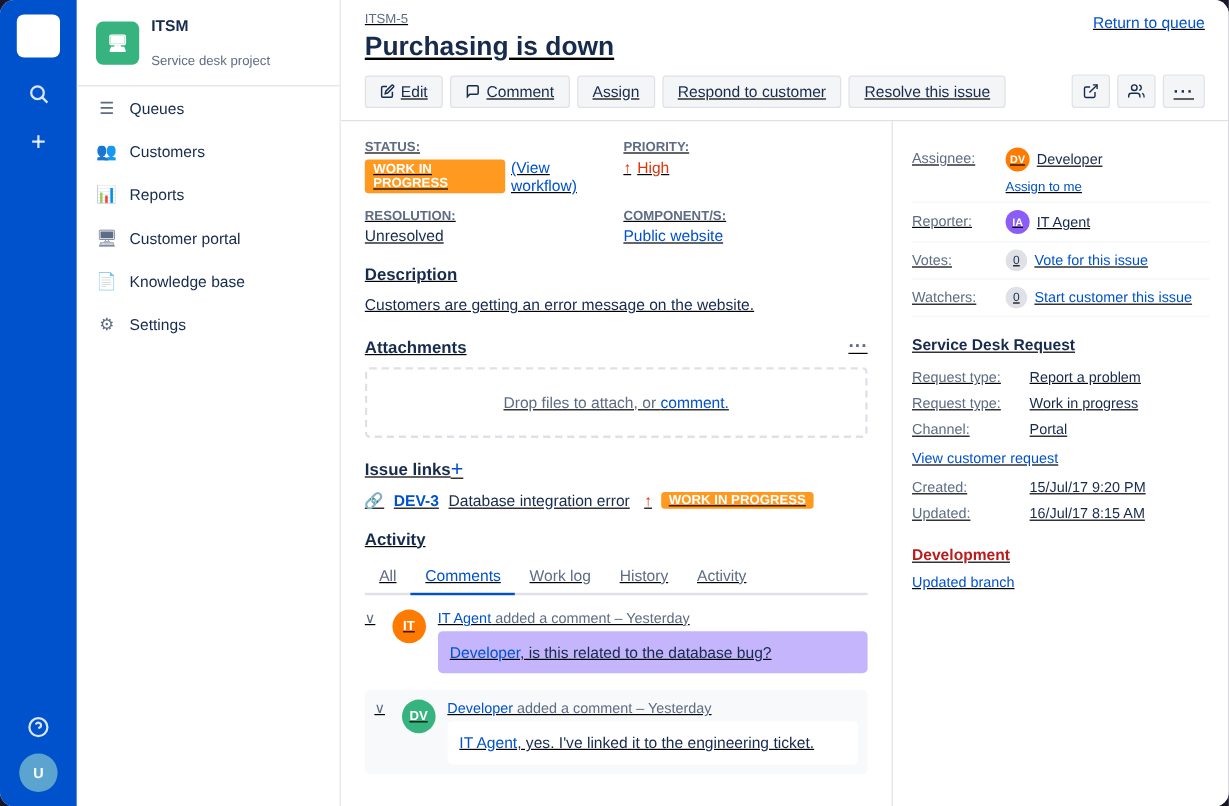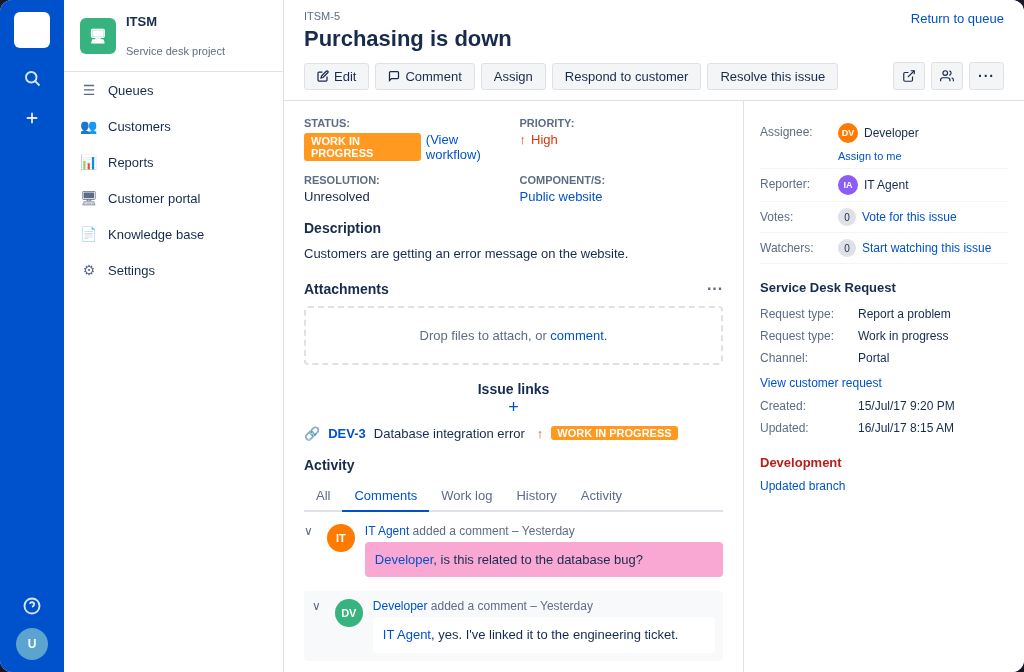"ITSM-5" .main { text-decoration: none -> underline }
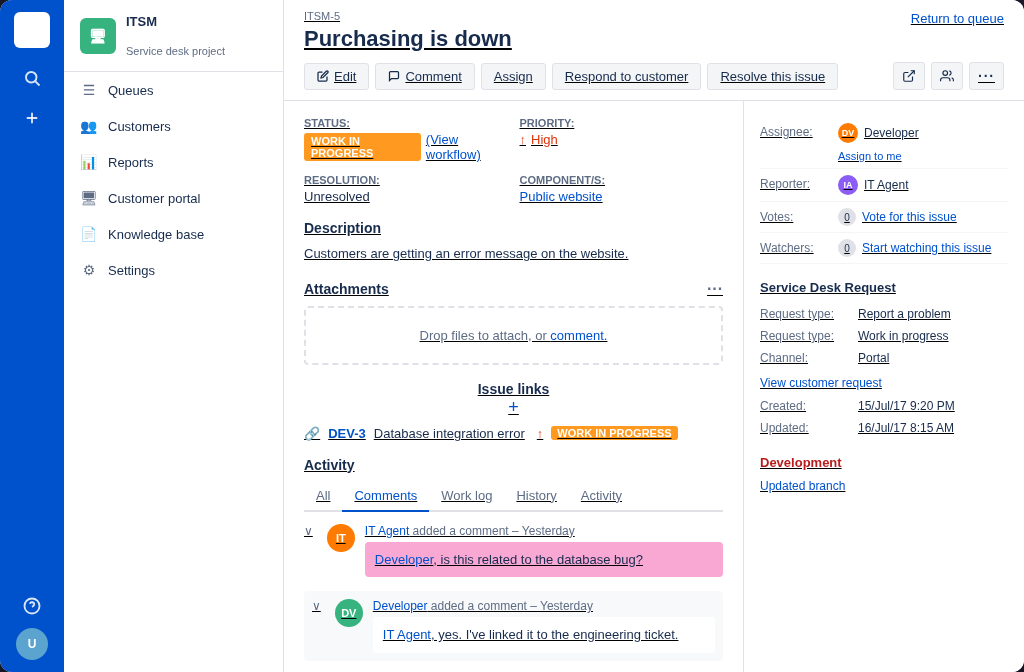"Start watching this issue" a.link-blue { text: watching -> customer }
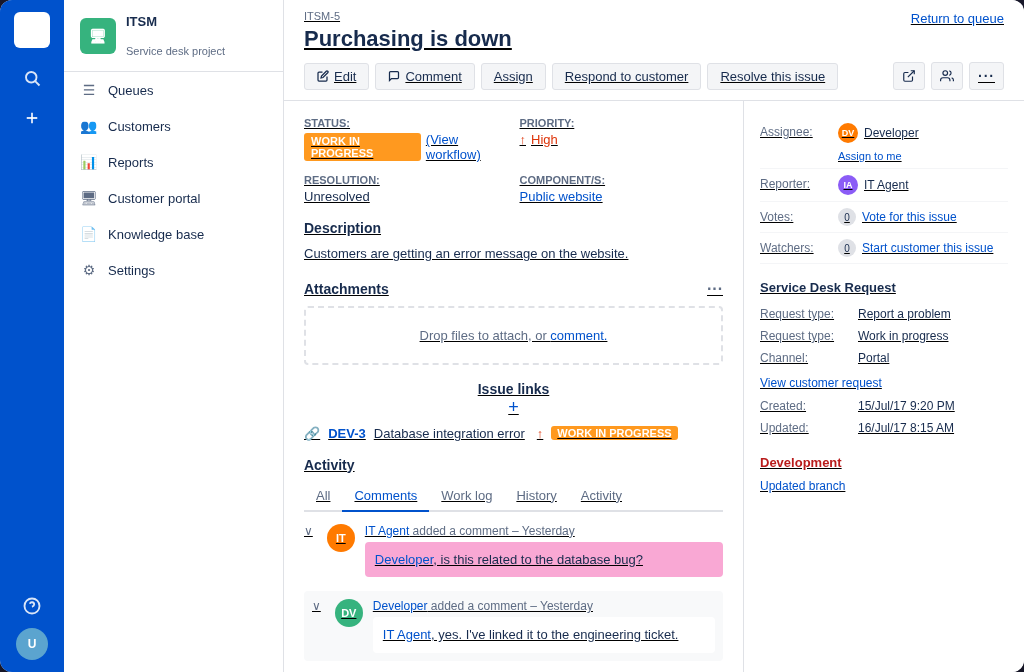"Issue links" .issue-links-header { flex-direction: column -> none }
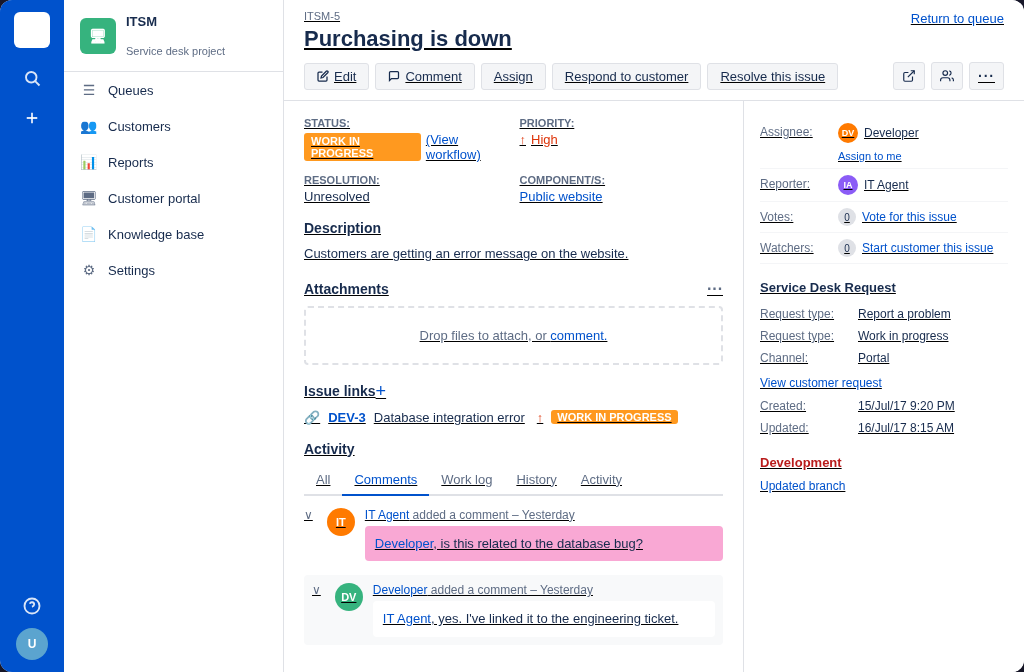"Developer, is this related to" .comment-text { background: #f9a8d4 -> #c4b5fd }
